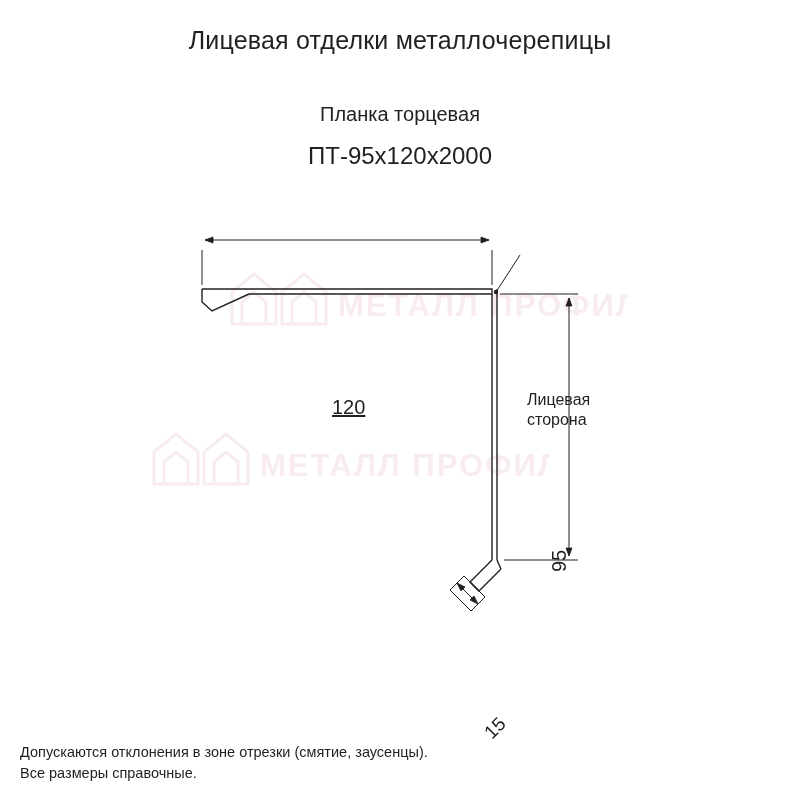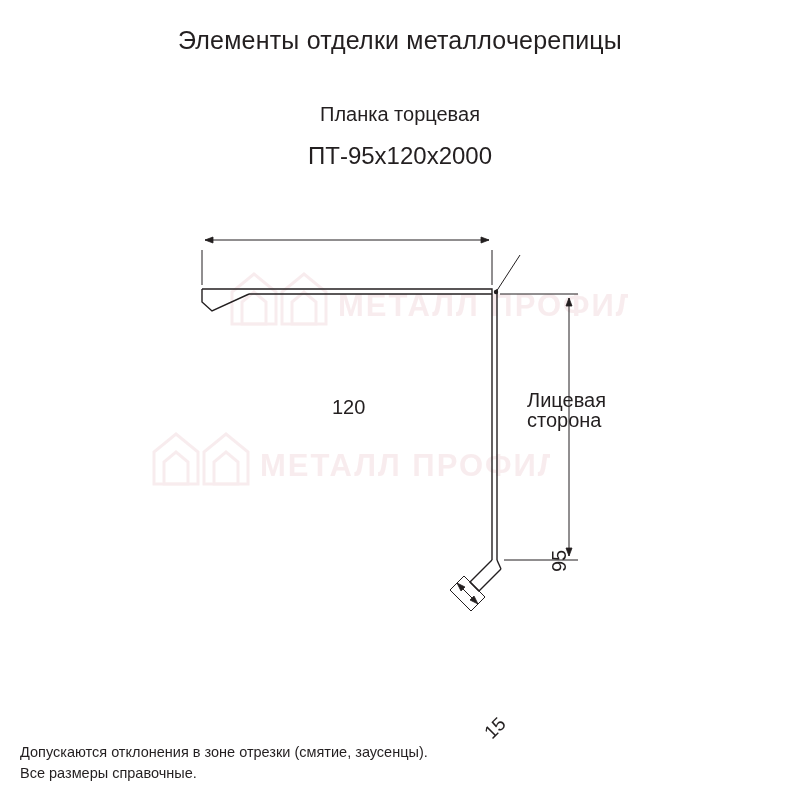"Элементы отделки металлочерепицы" div.title-main { text: Элементы -> Лицевая }
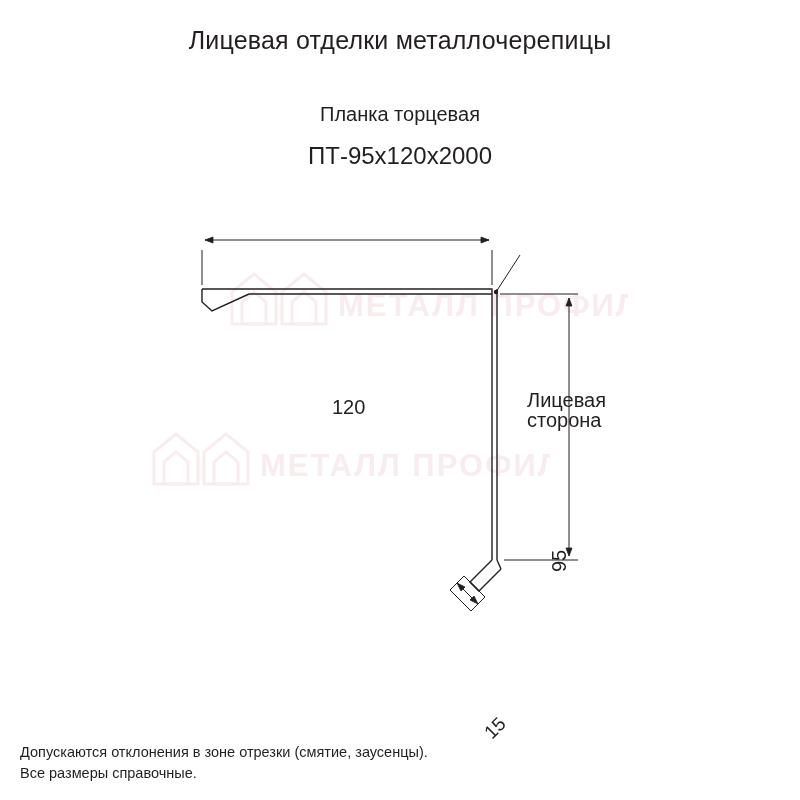"120" .dim-120 { text-decoration: none -> underline }
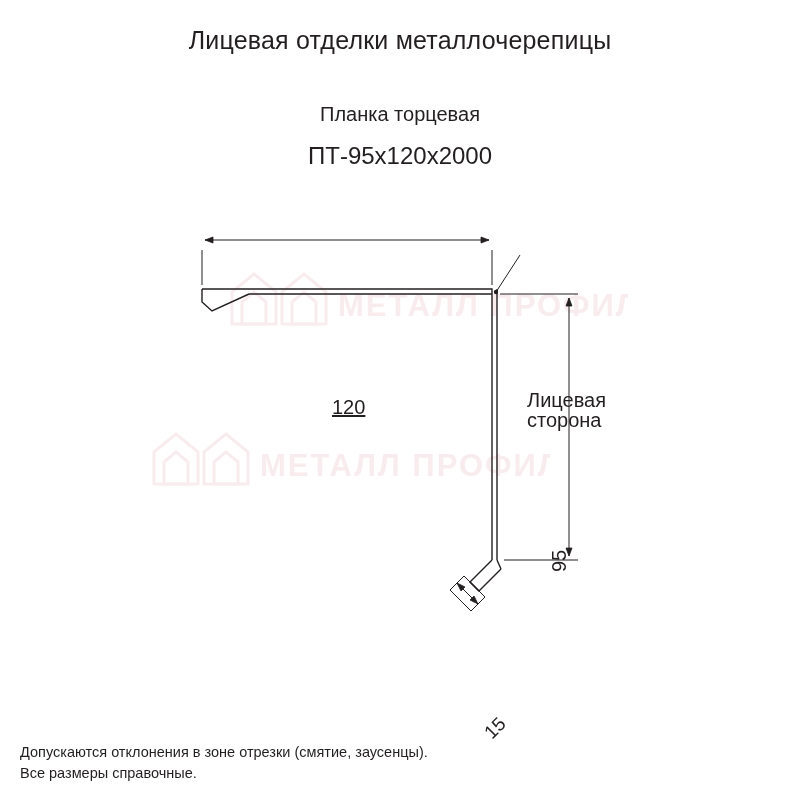"Лицевая" .leader-label { font-size: 20px -> 16px }
